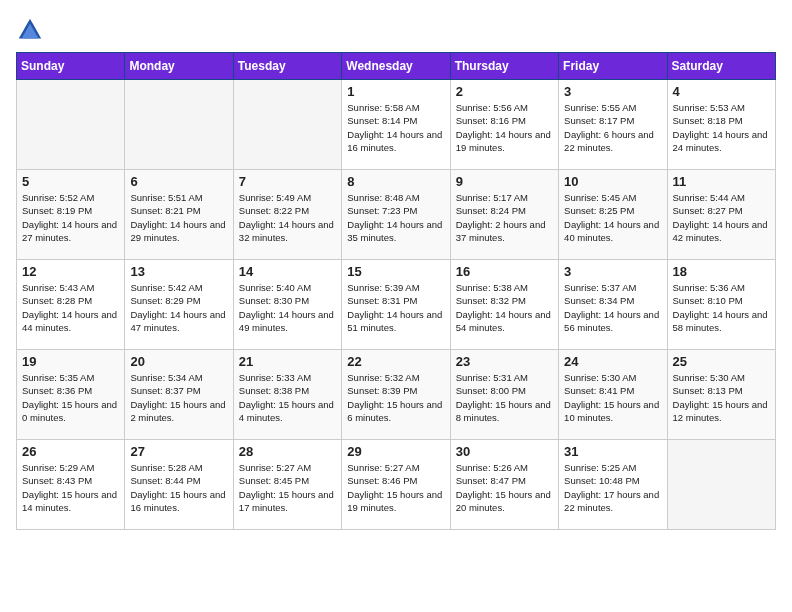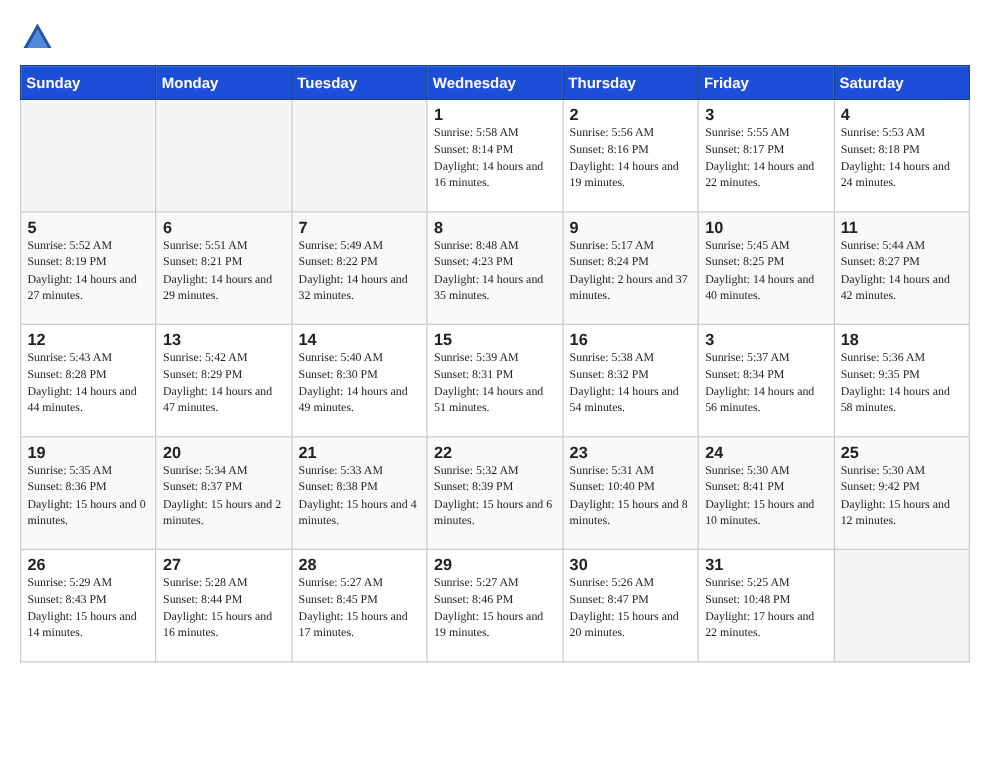"Sunday" .day-header { background: #1d4ed8 -> #6d28d9 }
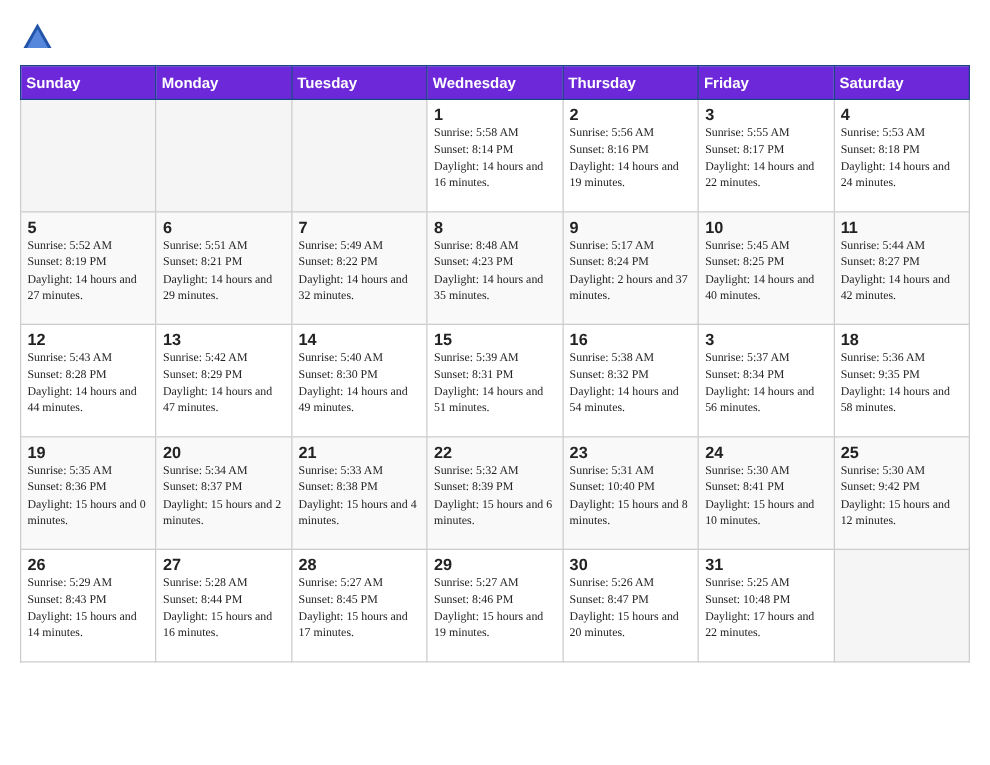"Sunrise: 5:58 AM" .cell-info { font-family: Liberation Serif, serif -> none }
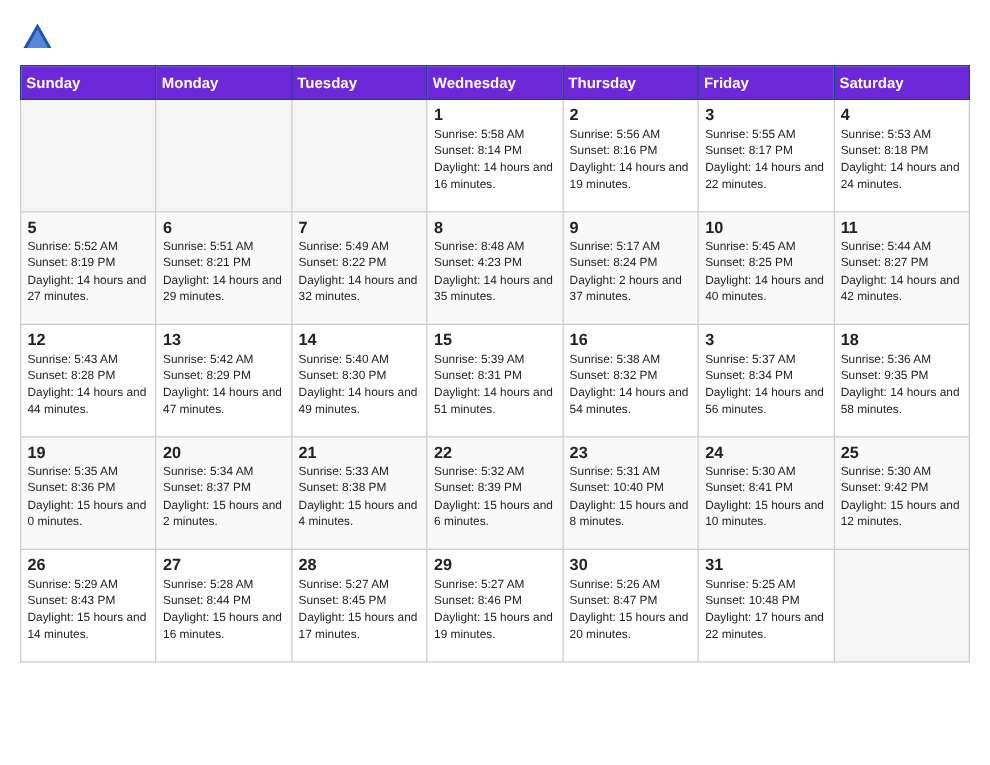"Daylight: 14 hours and 22" div { text: 14 -> 6 }
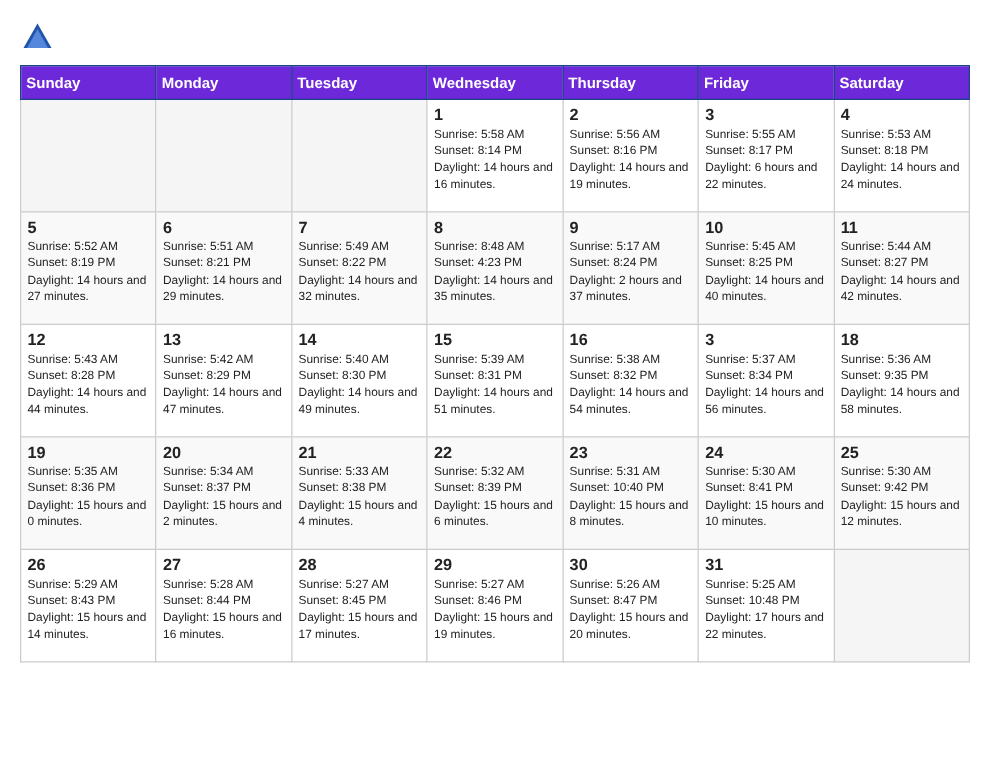"Sunset: 4:23 PM" div { text: 4:23 -> 7:23 }
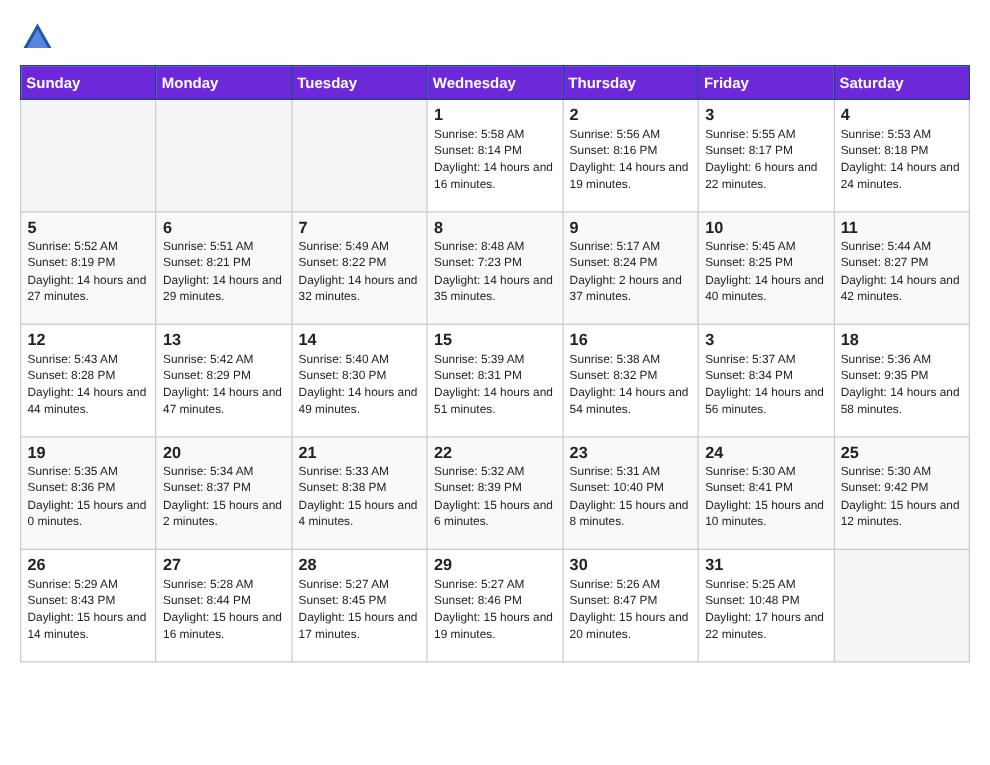"Sunset: 9:35 PM" div { text: 9:35 -> 8:10 }
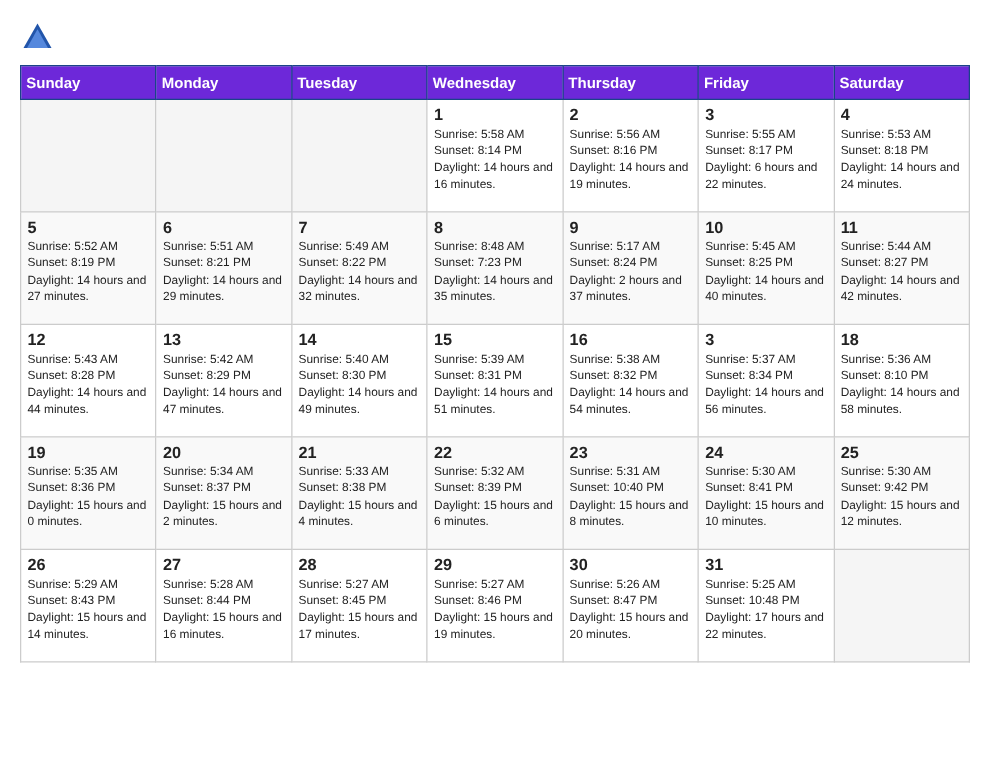"Sunset: 10:40 PM" div { text: 10:40 -> 8:00 }
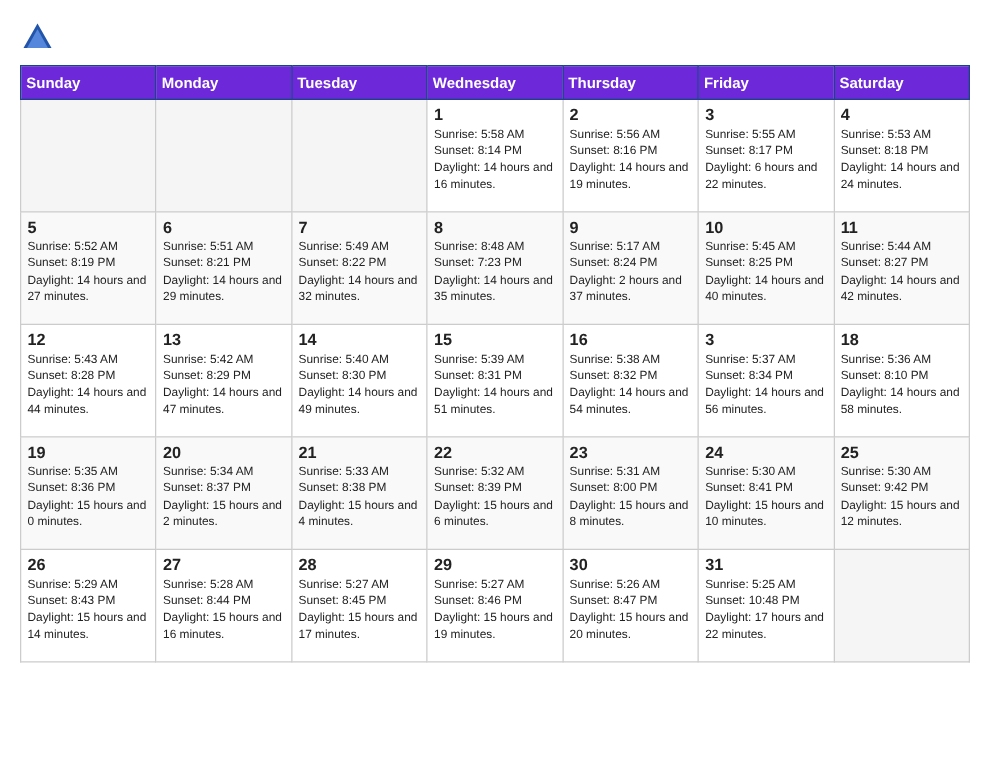"Sunset: 9:42 PM" div { text: 9:42 -> 8:13 }
